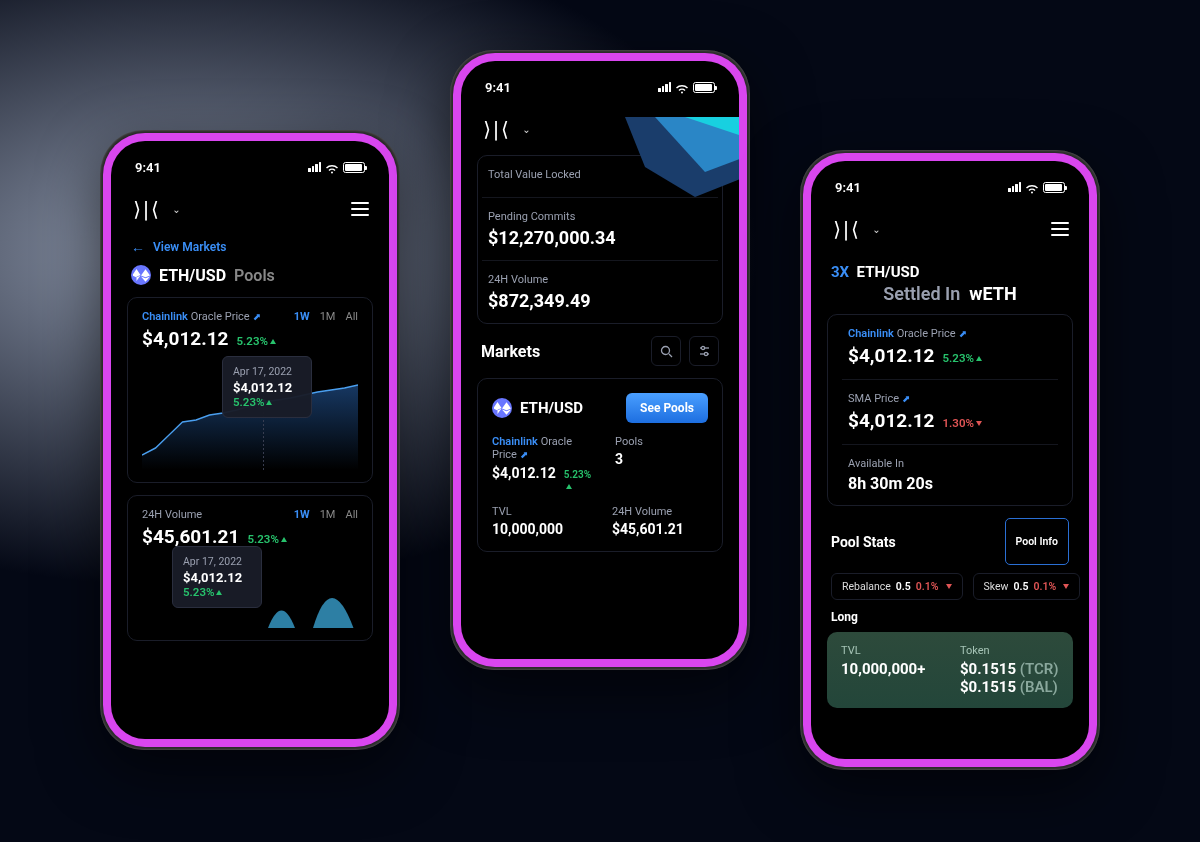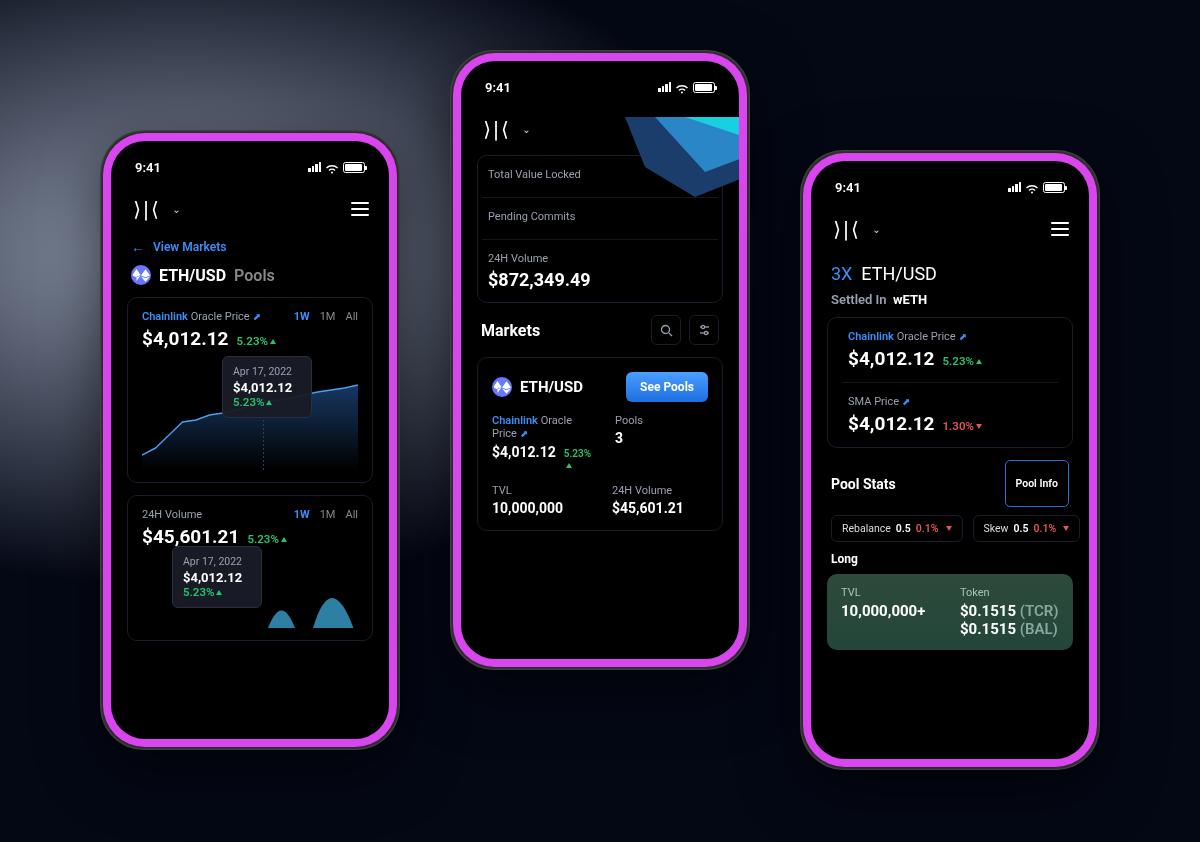"$12,270,000.34" div.stat-val { html: none -> <div>$12,270,000.34</div> }
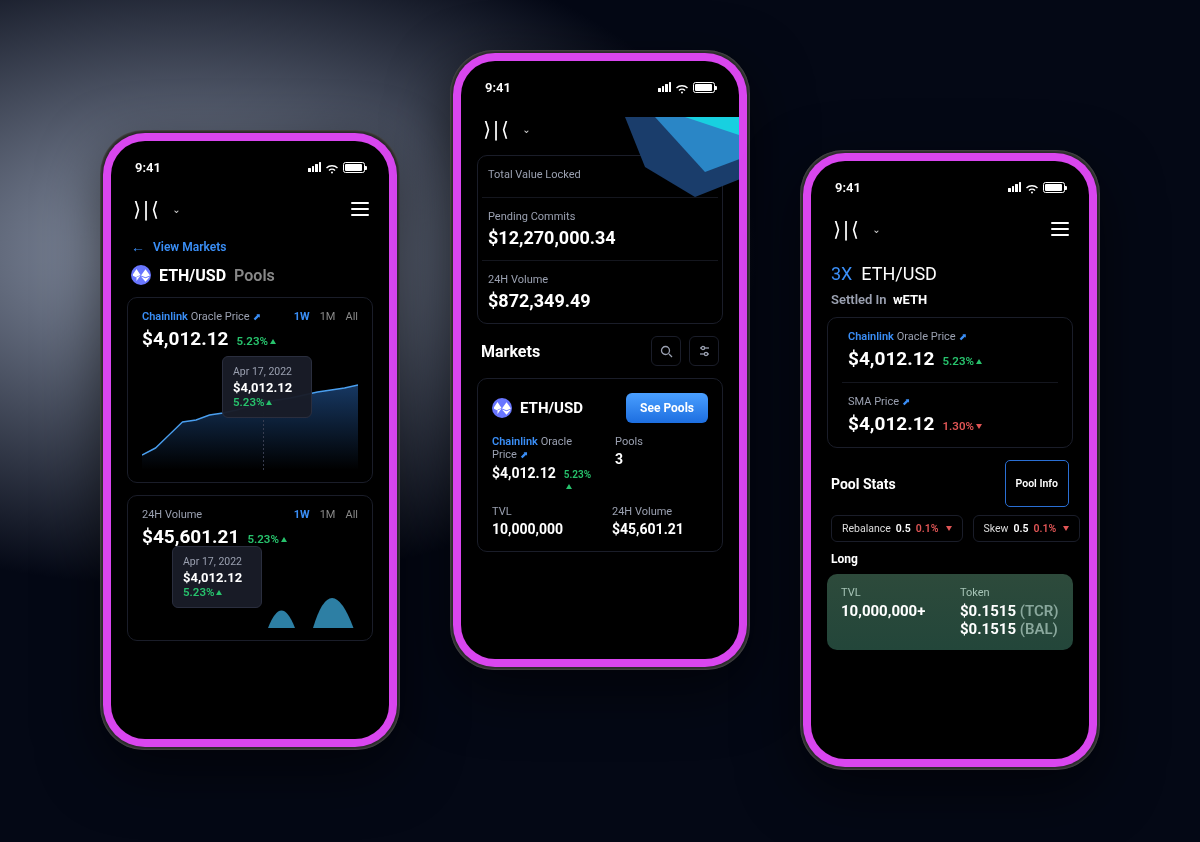"3X ETH/USD" .lead-top { font-size: 18px -> 15px; font-weight: 400 -> 700 }
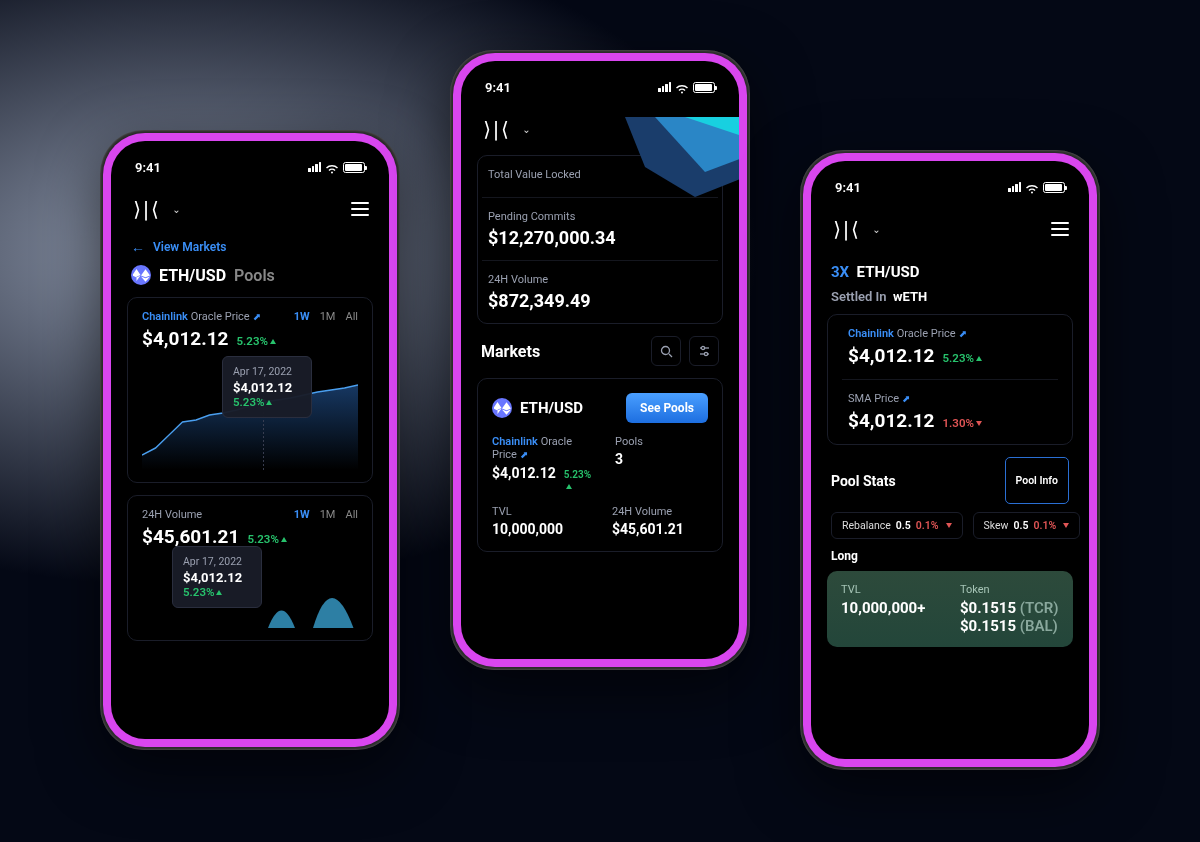"Settled In wETH" .lead-sub { font-size: 13px -> 18px; margin-top: 8px -> 2px; text-align: none -> center }
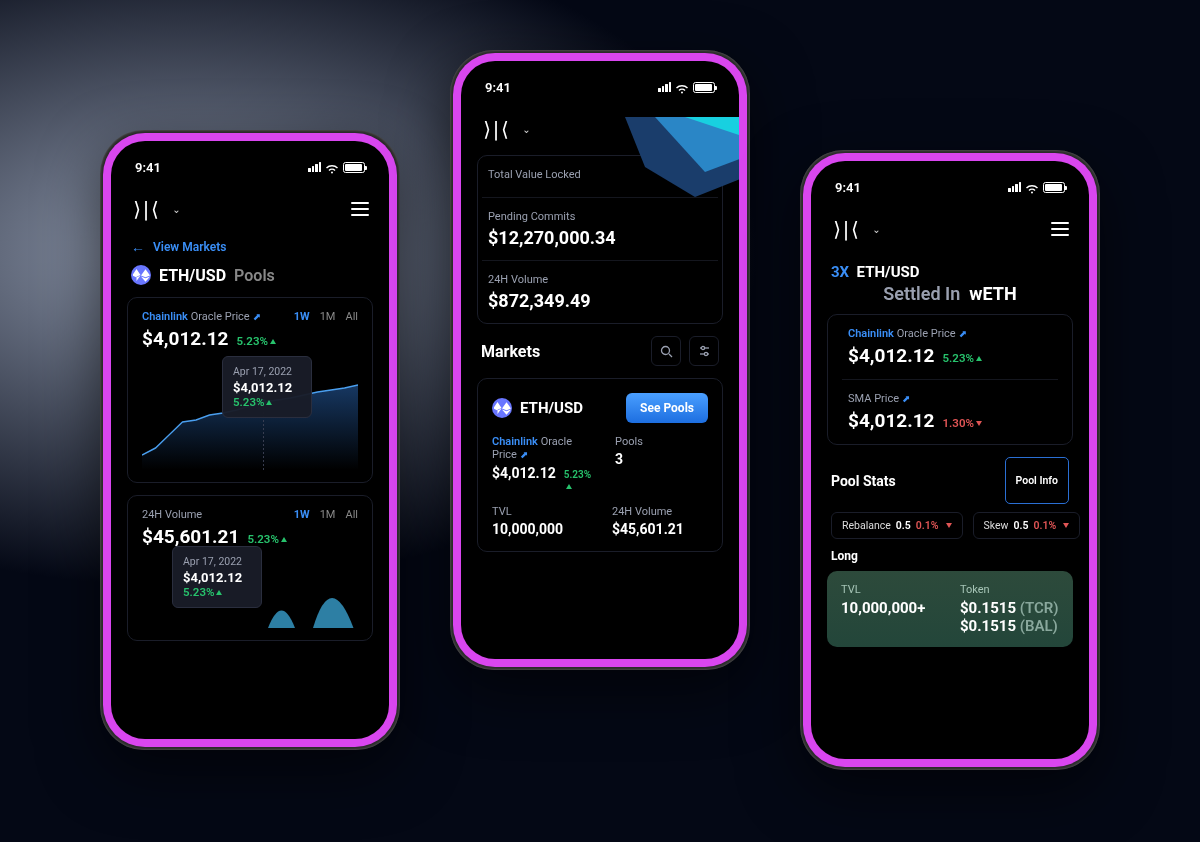"Available In" div.stat-block { html: none -> <div> <div>Available In</div> <div>8h 30m 20s</div> </div> }
